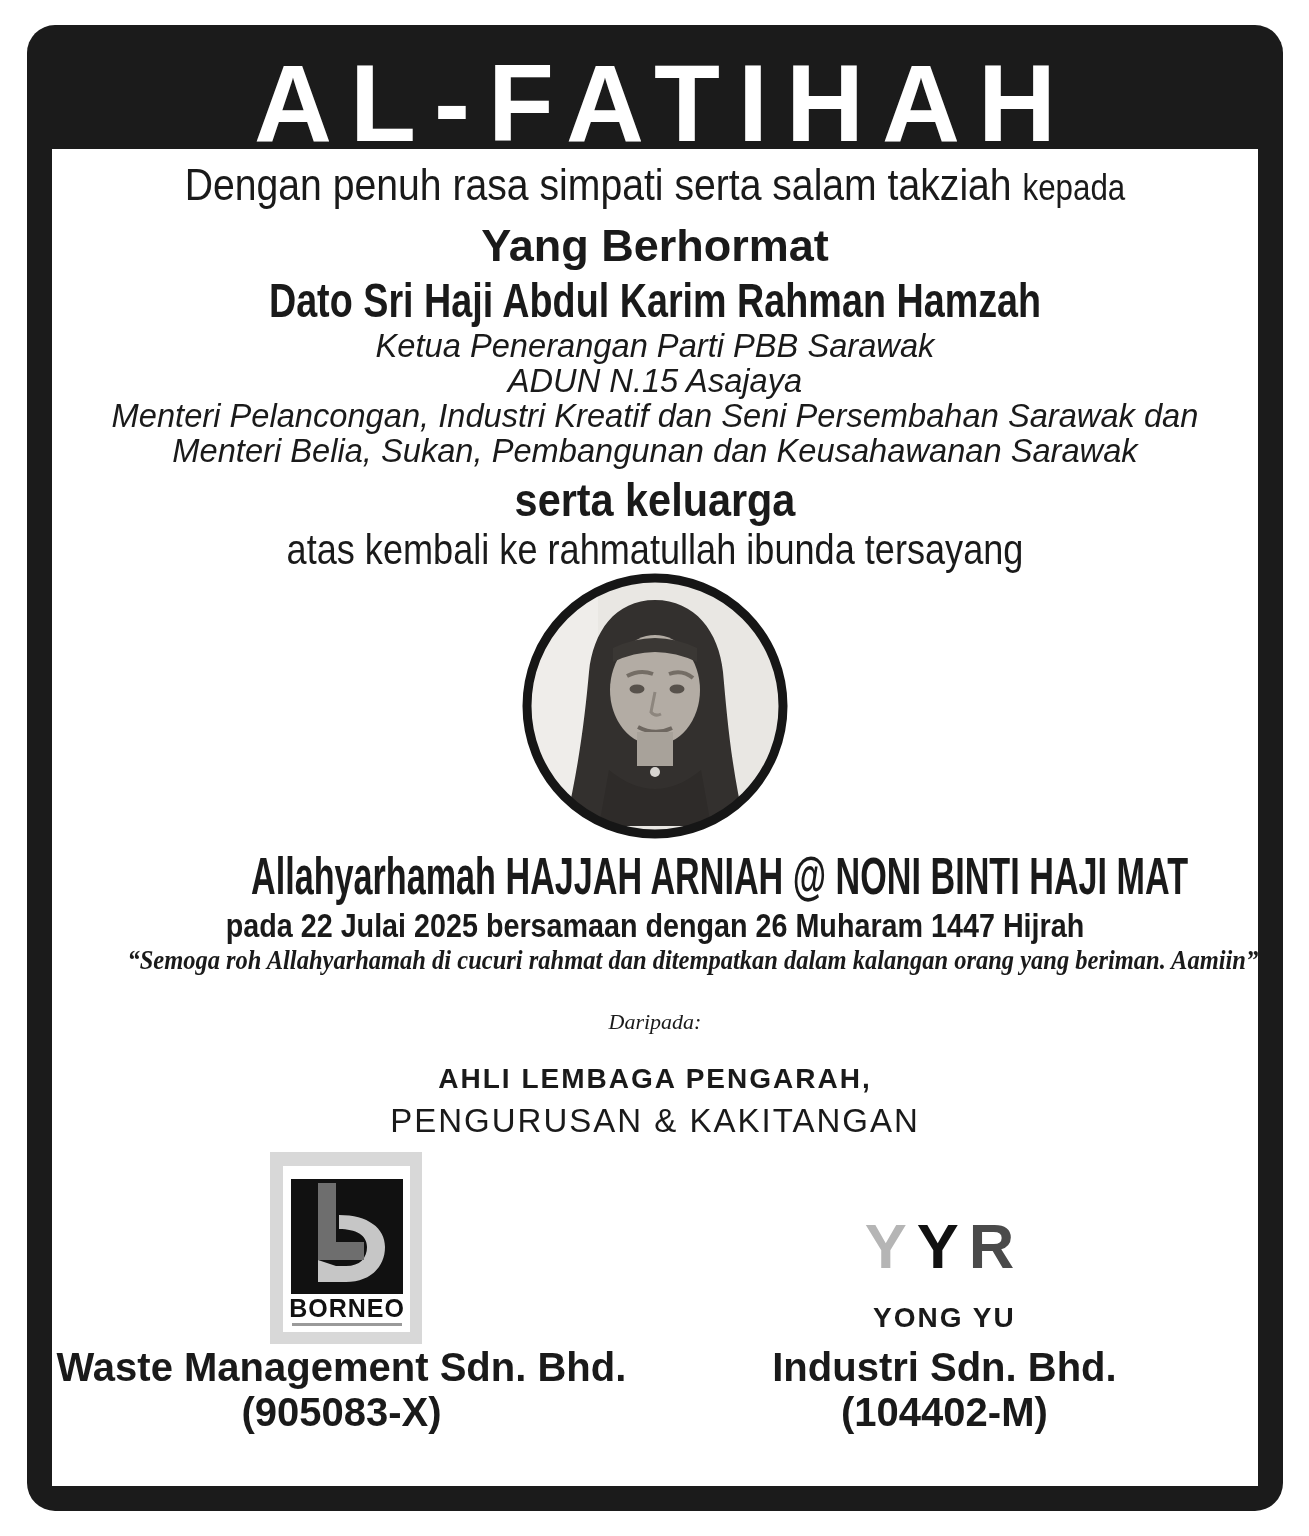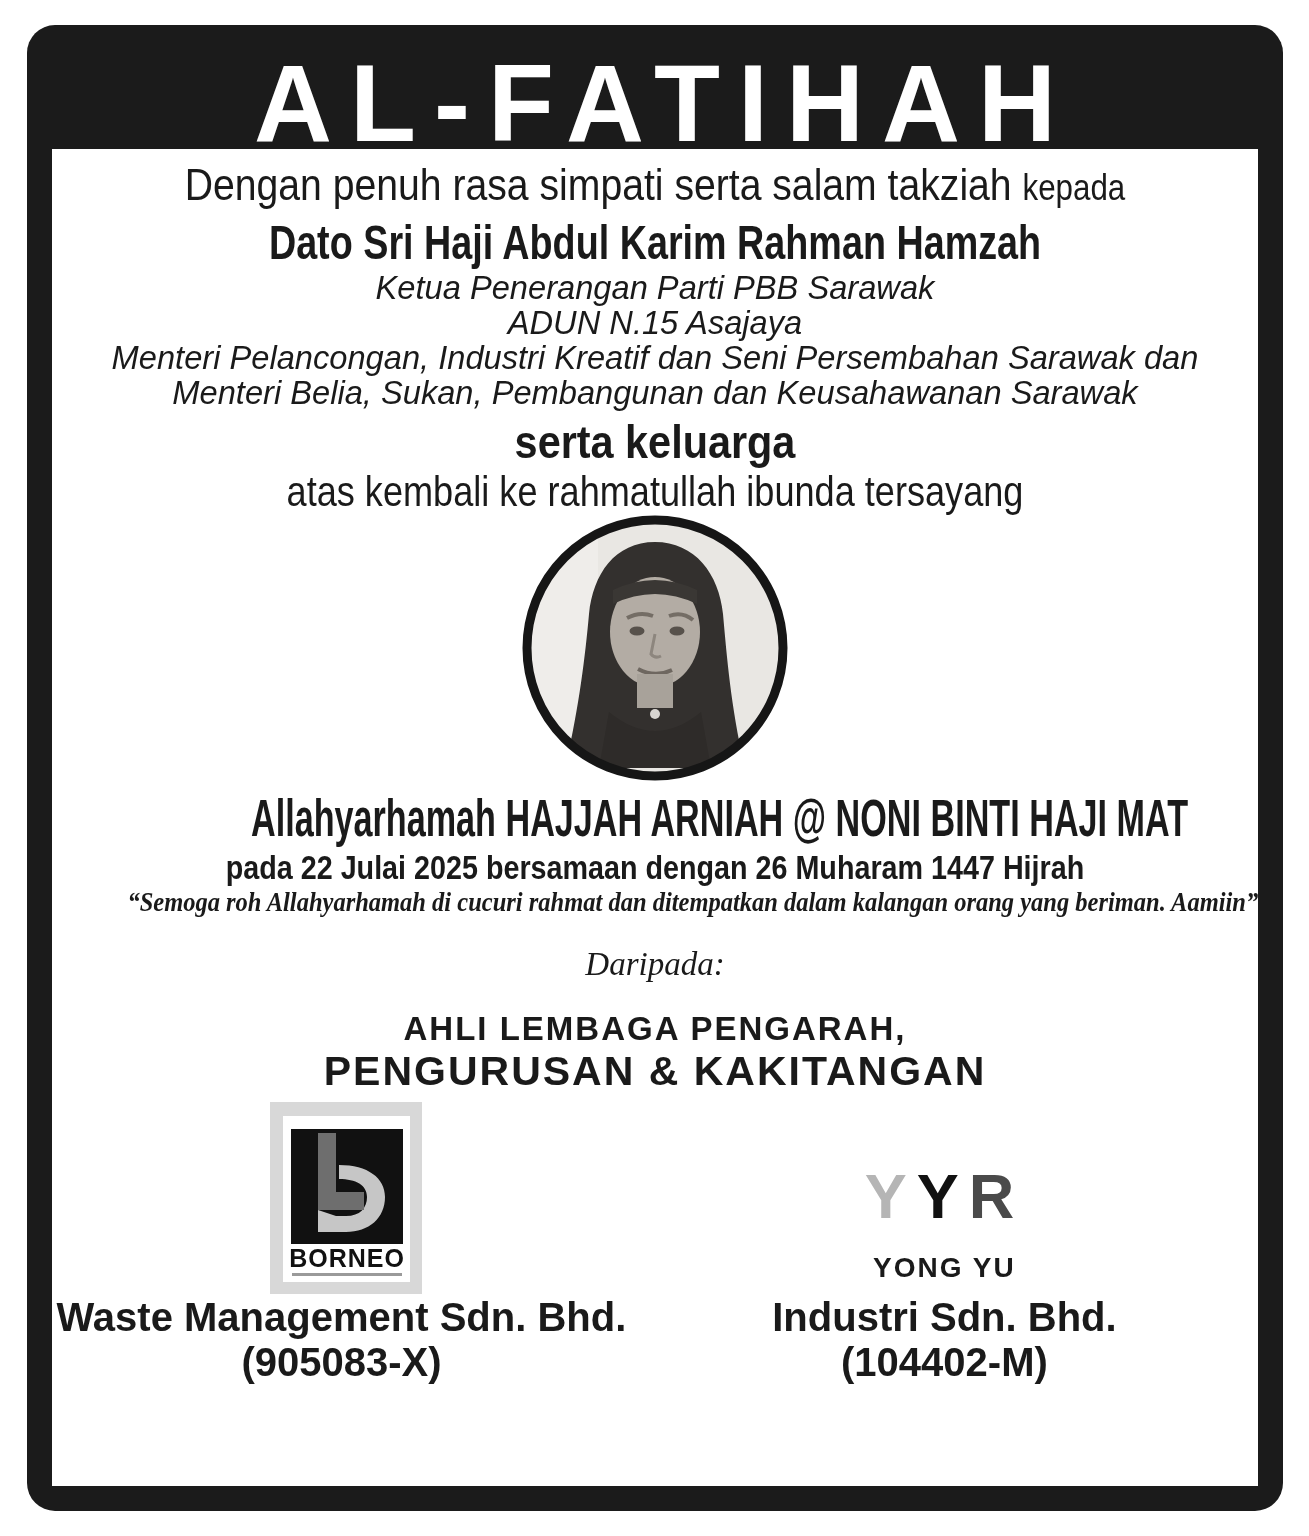"Yang Berhormat" div.line { html: none -> <div>Yang Berhormat</div> }
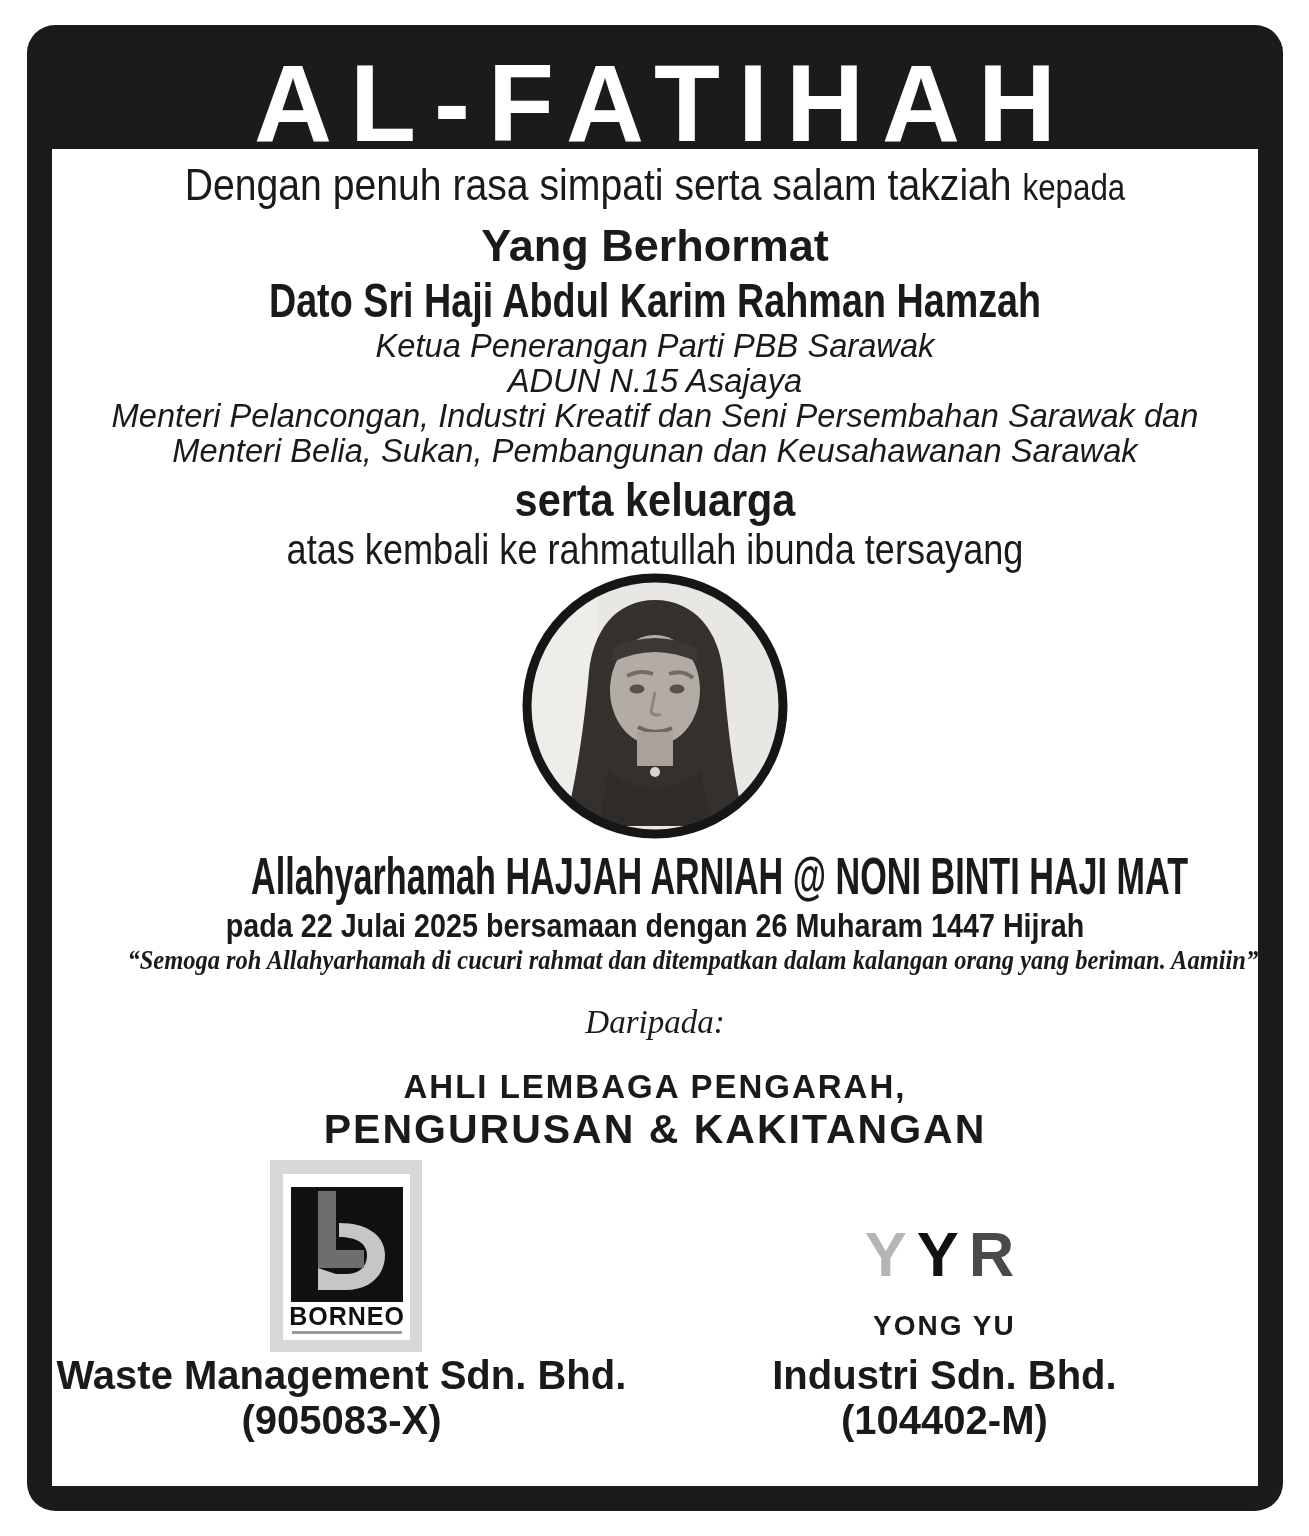"Daripada:" .from-label { font-size: 33px -> 22px }
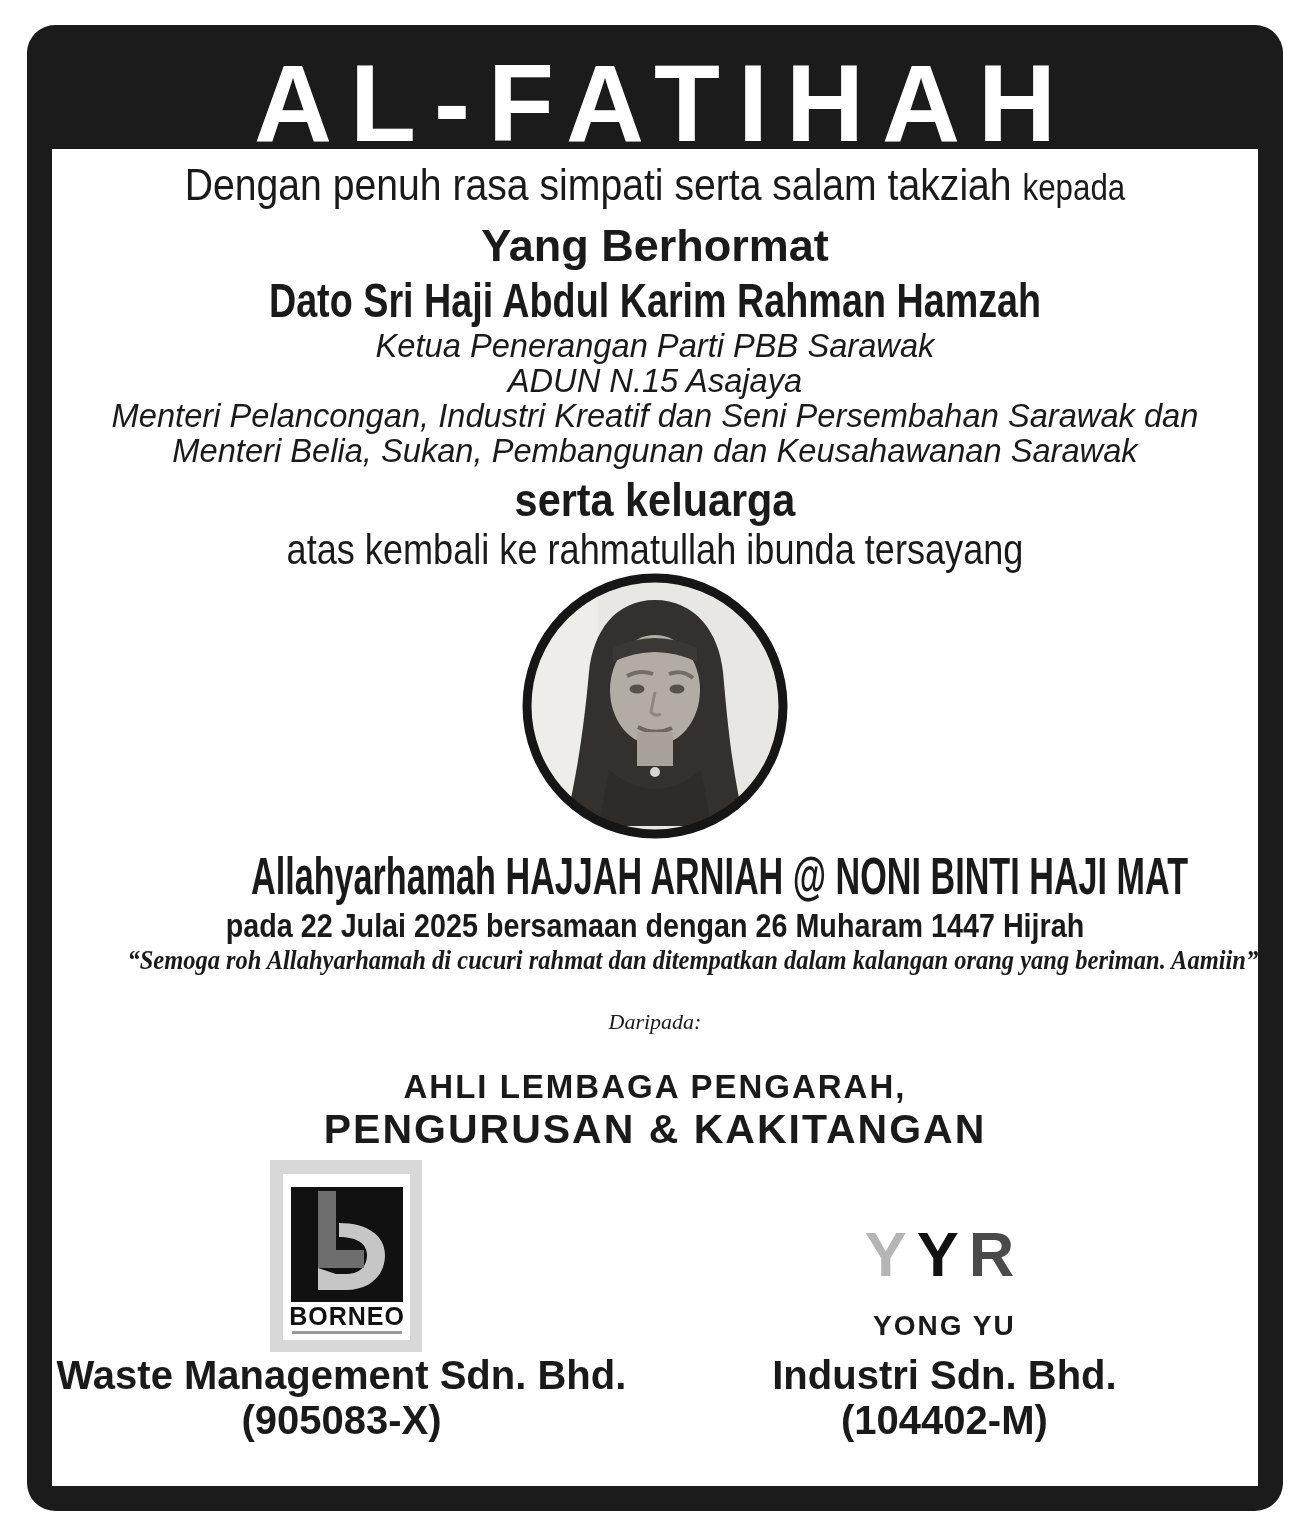"AHLI LEMBAGA PENGARAH," .from-org { font-size: 33px -> 28px; margin-top: 24px -> 16px }
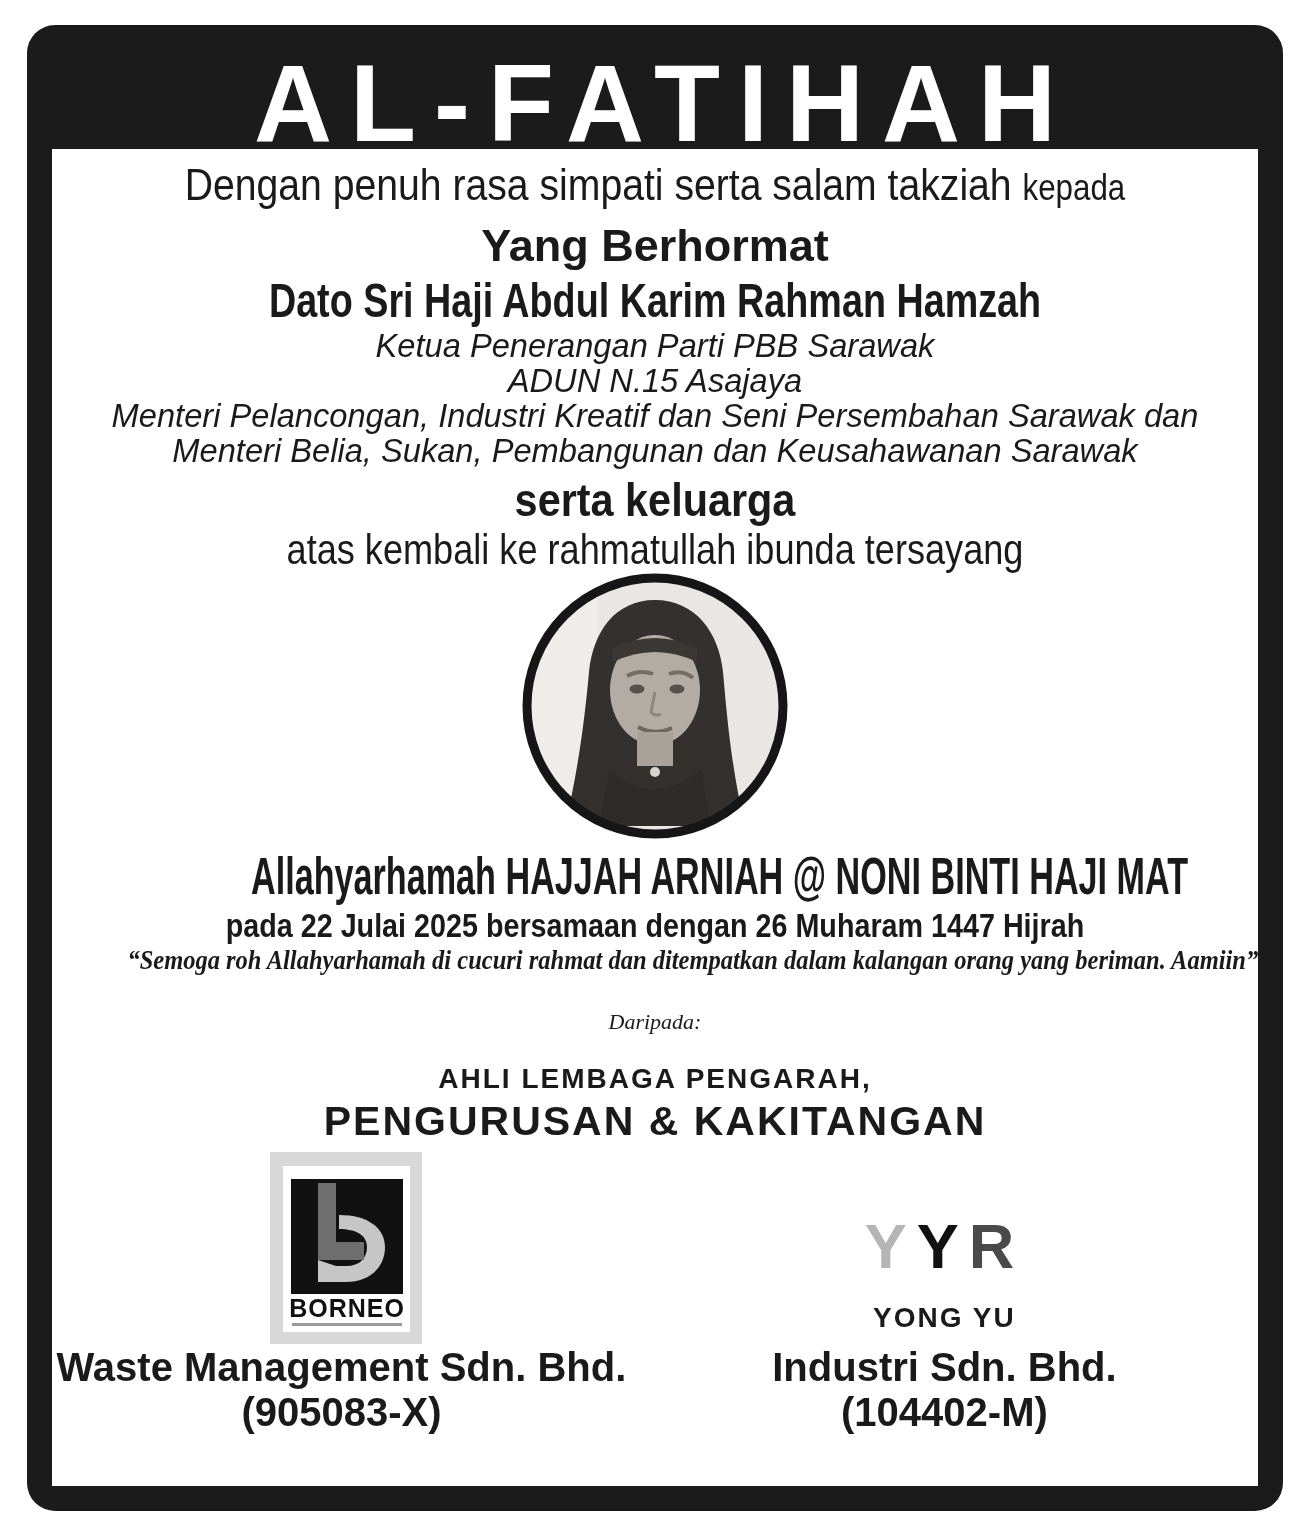"PENGURUSAN & KAKITANGAN" .from-org2 { font-size: 41px -> 33px; font-weight: bold -> normal }
